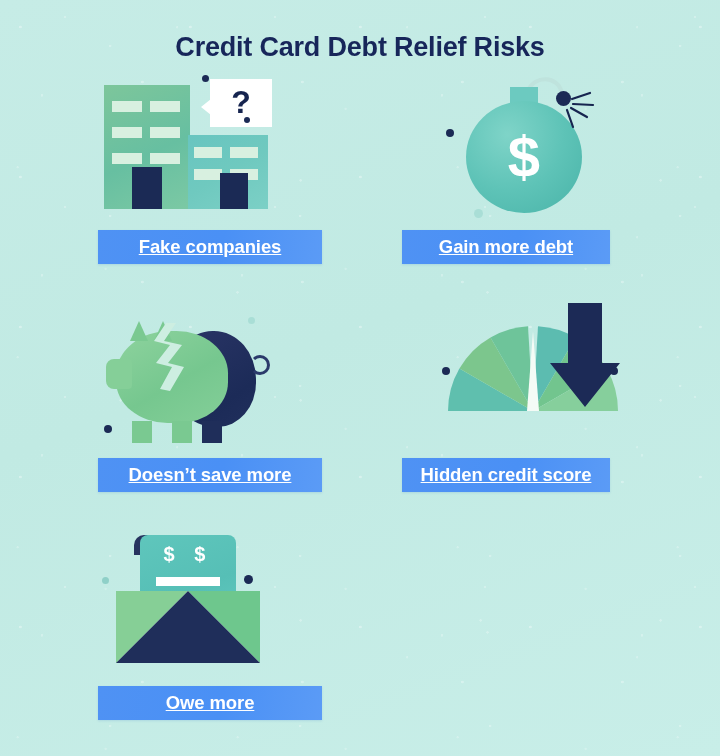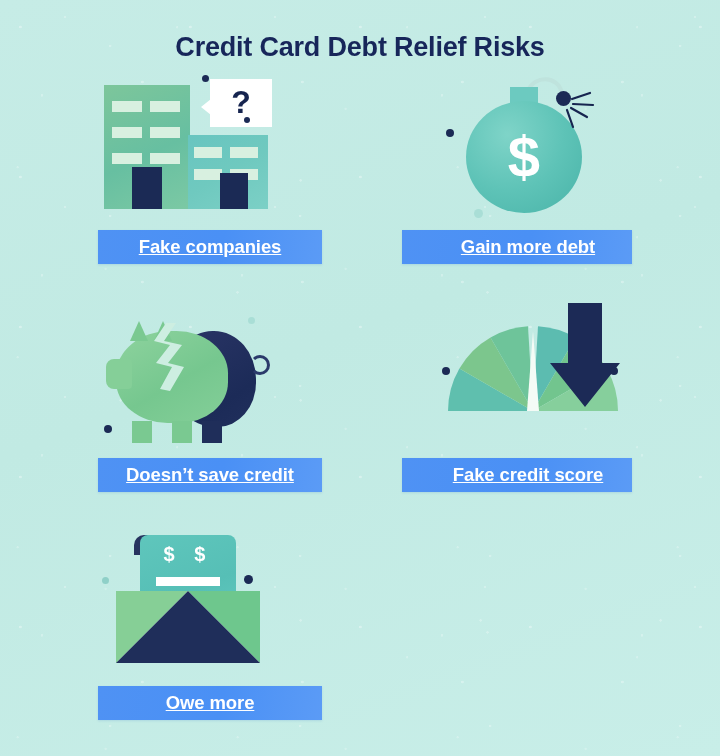"Gain more debt" .cell.col-right .banner { padding-left: 22px -> none }
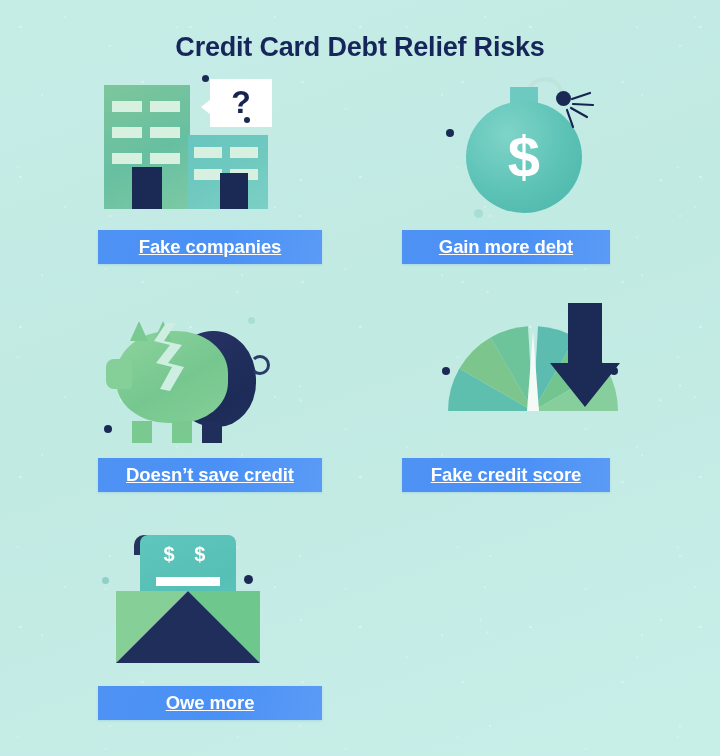"Doesn’t save credit" div.banner { text: credit -> more }
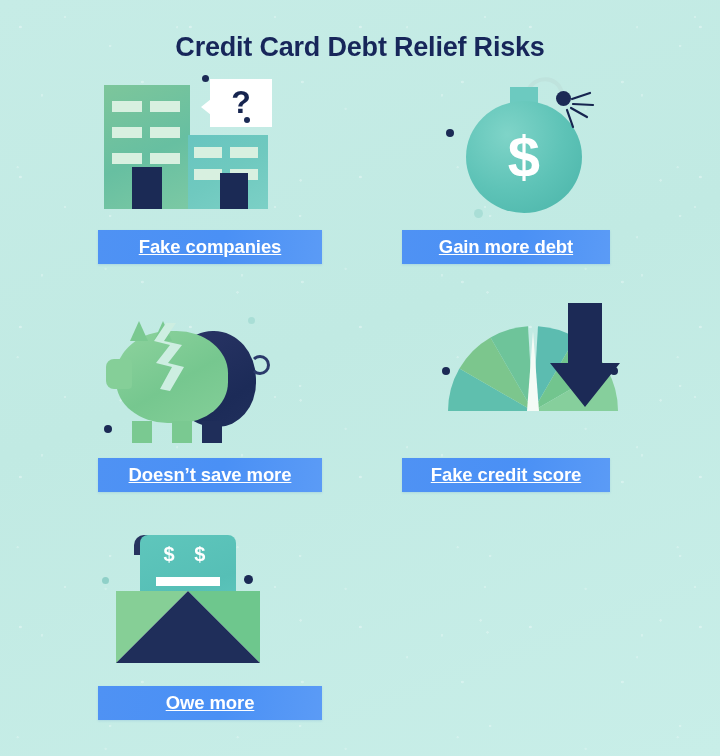"Fake credit score" div.banner { text: Fake -> Hidden }
